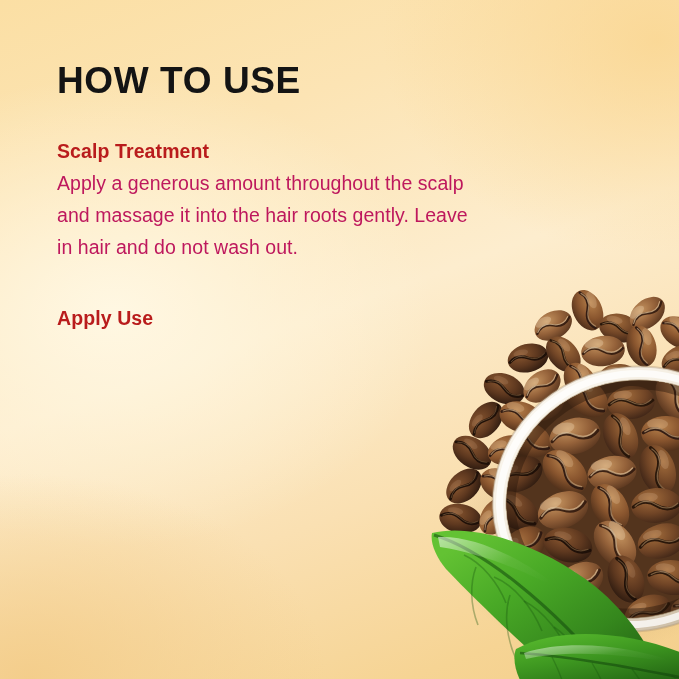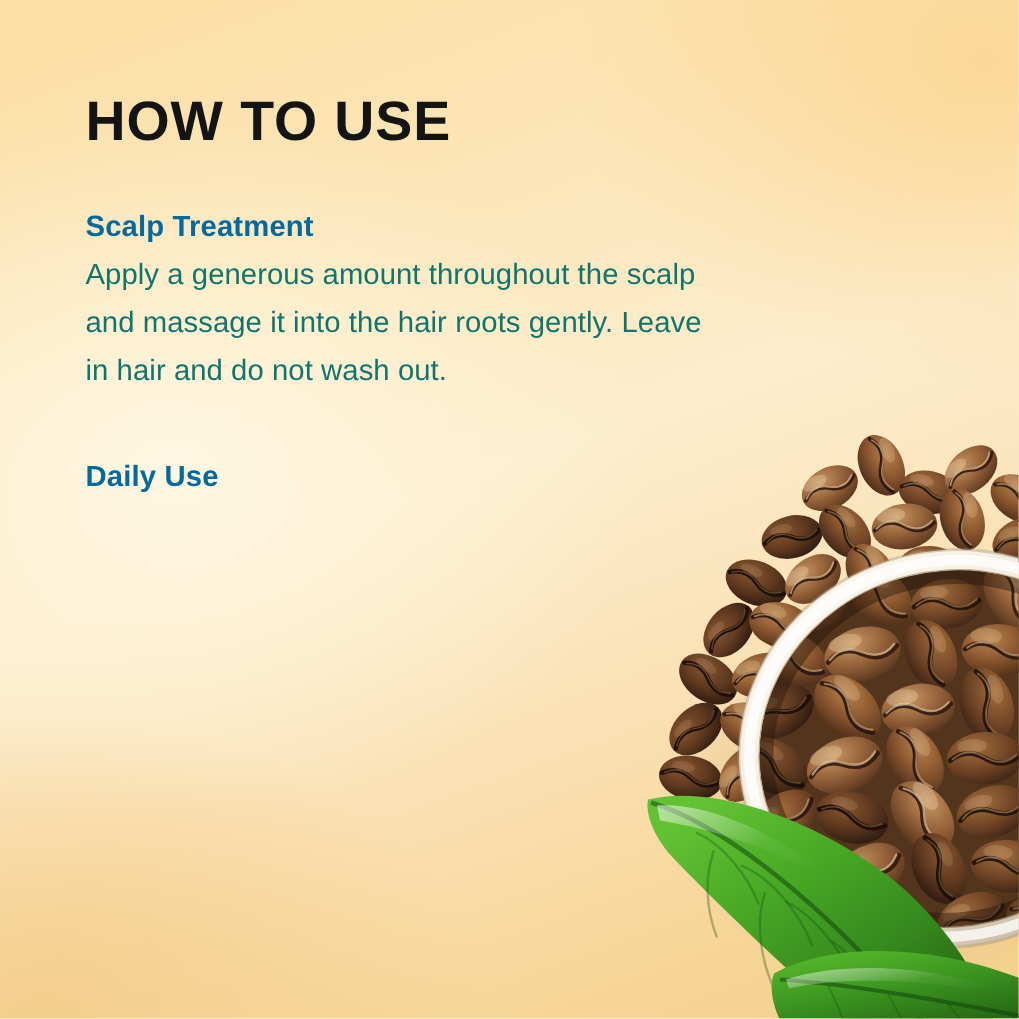"Scalp Treatment" .section-heading { color: #0369a1 -> #b91c1c }
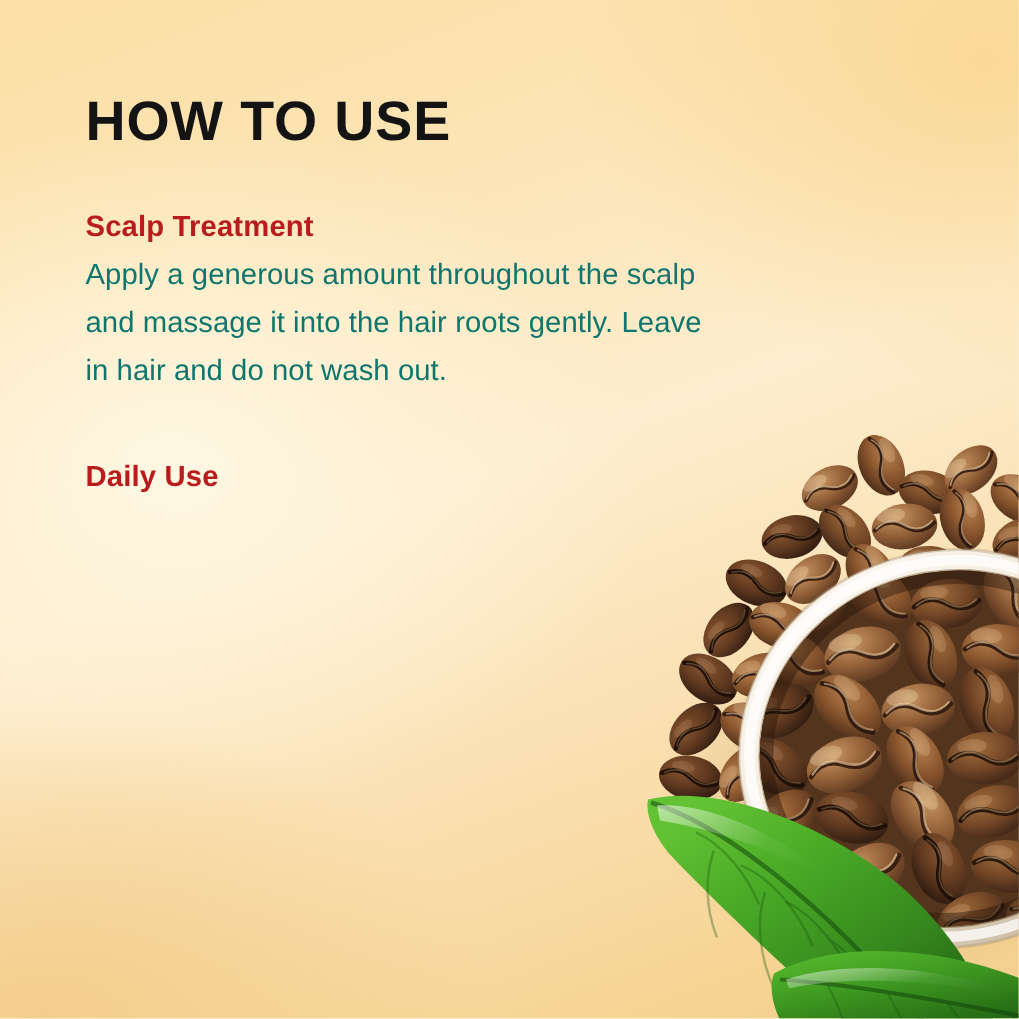"Apply a generous amount throughout" .section-body { color: #0f766e -> #be185d }
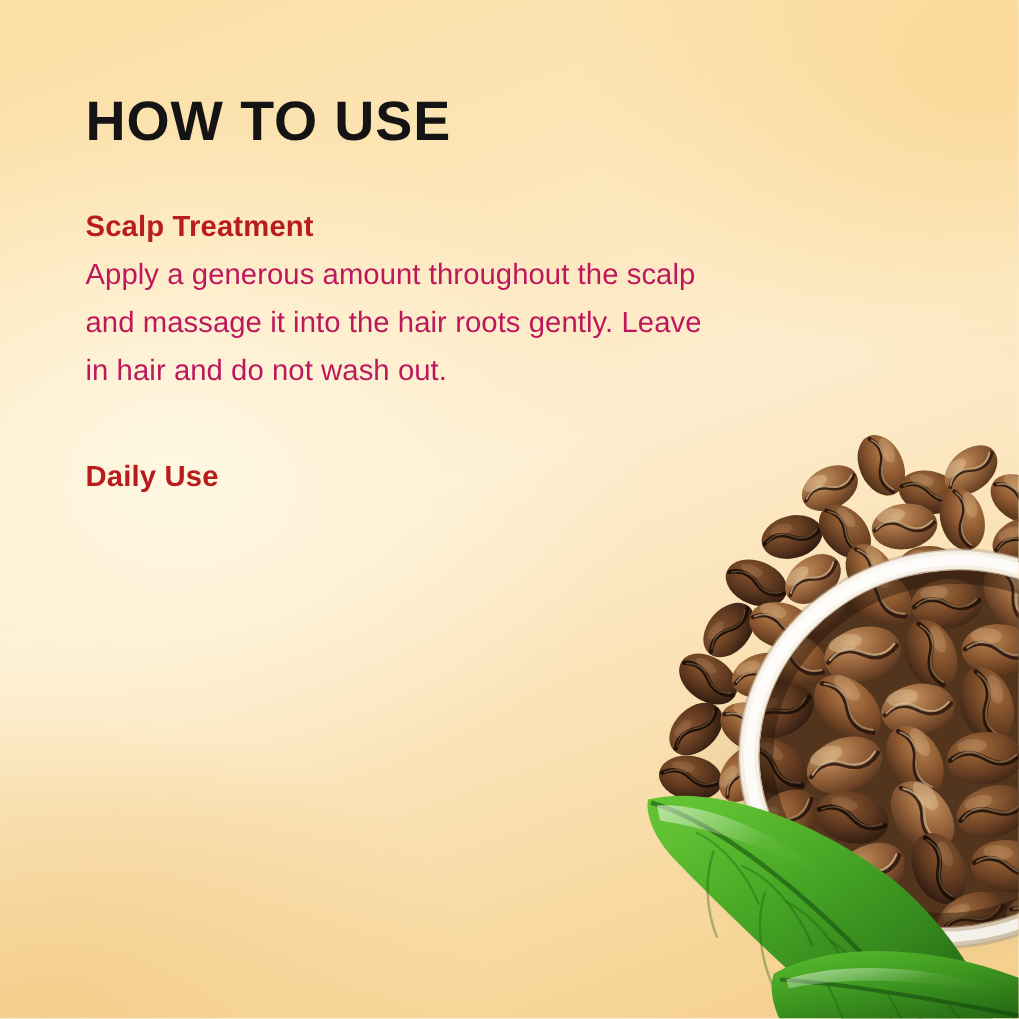"Daily Use" h2.section-heading { text: Daily -> Apply }
